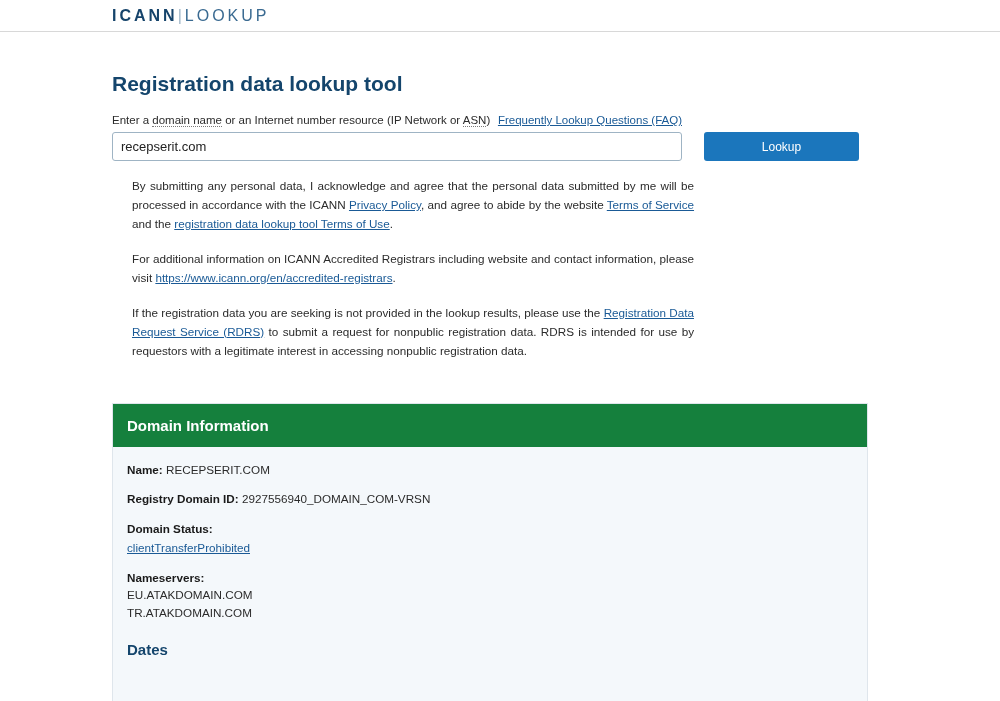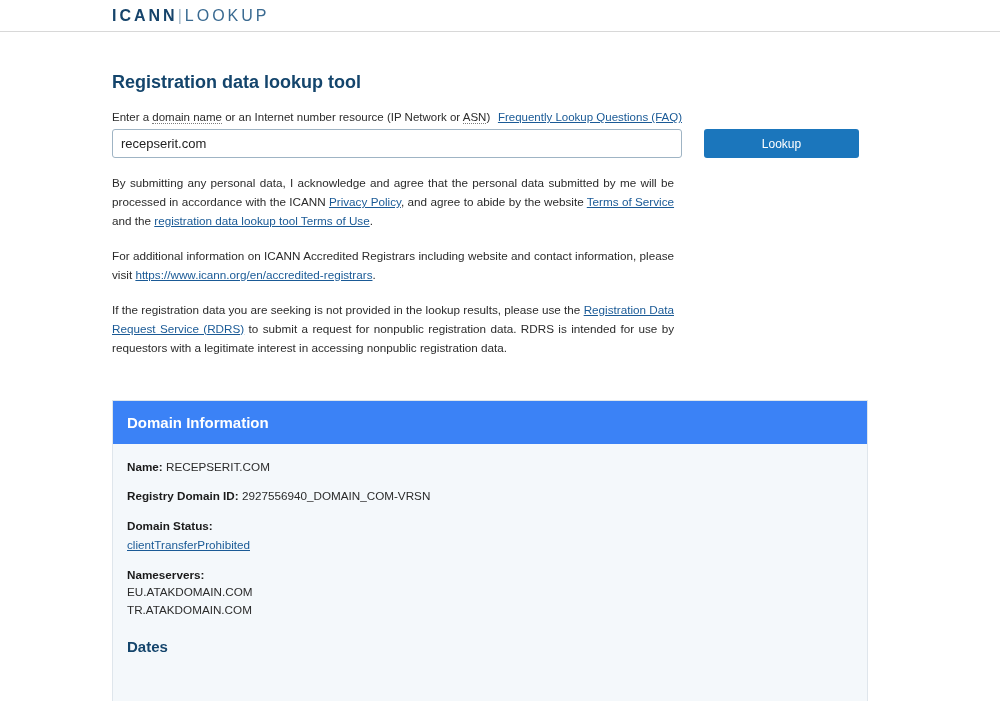"Registration data lookup tool" h1.title { font-size: 18px -> 21px }
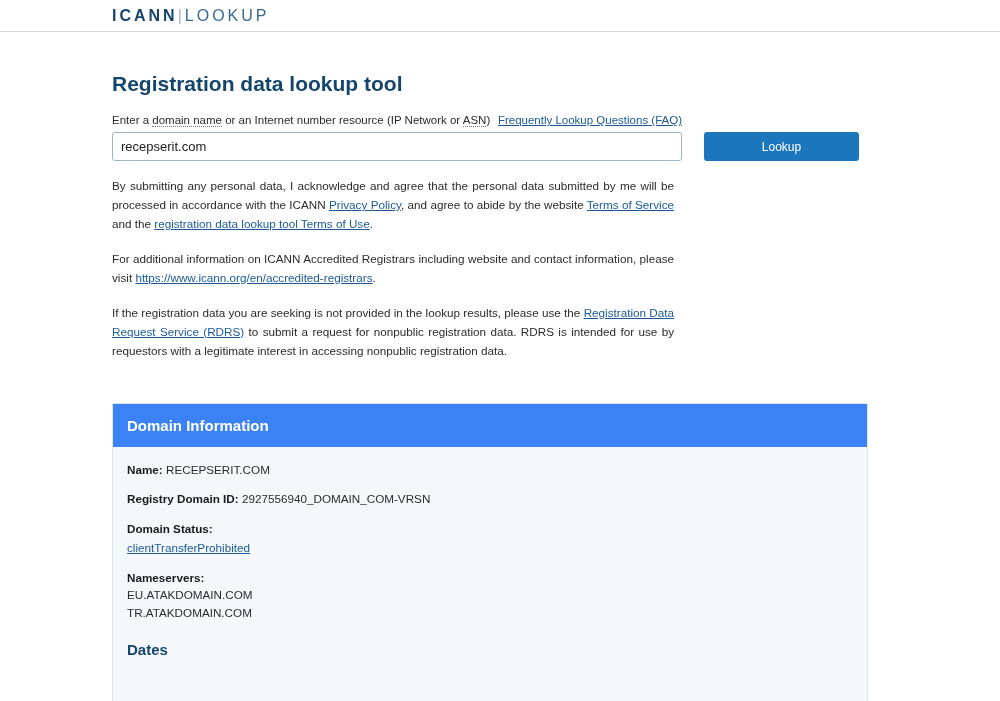"By submitting any personal data," .para { margin-left: none -> 20px }
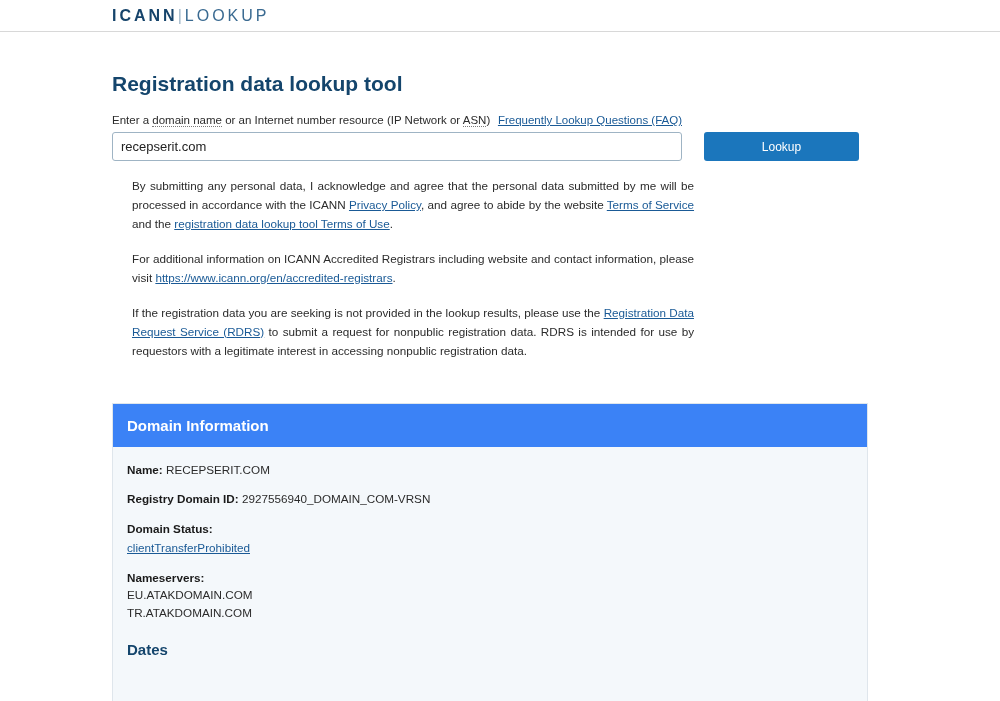"Domain Information" .panel-head { background: #3b82f6 -> #15803d }
